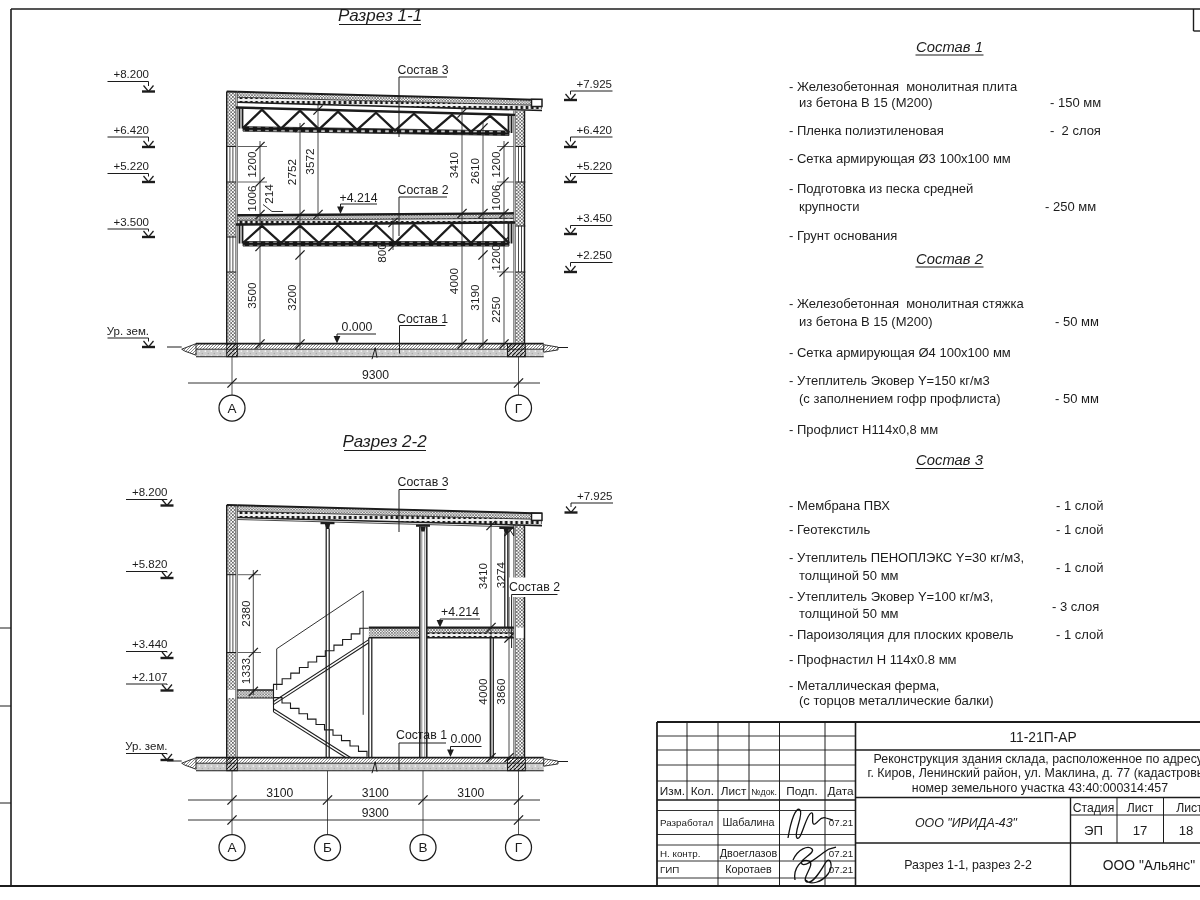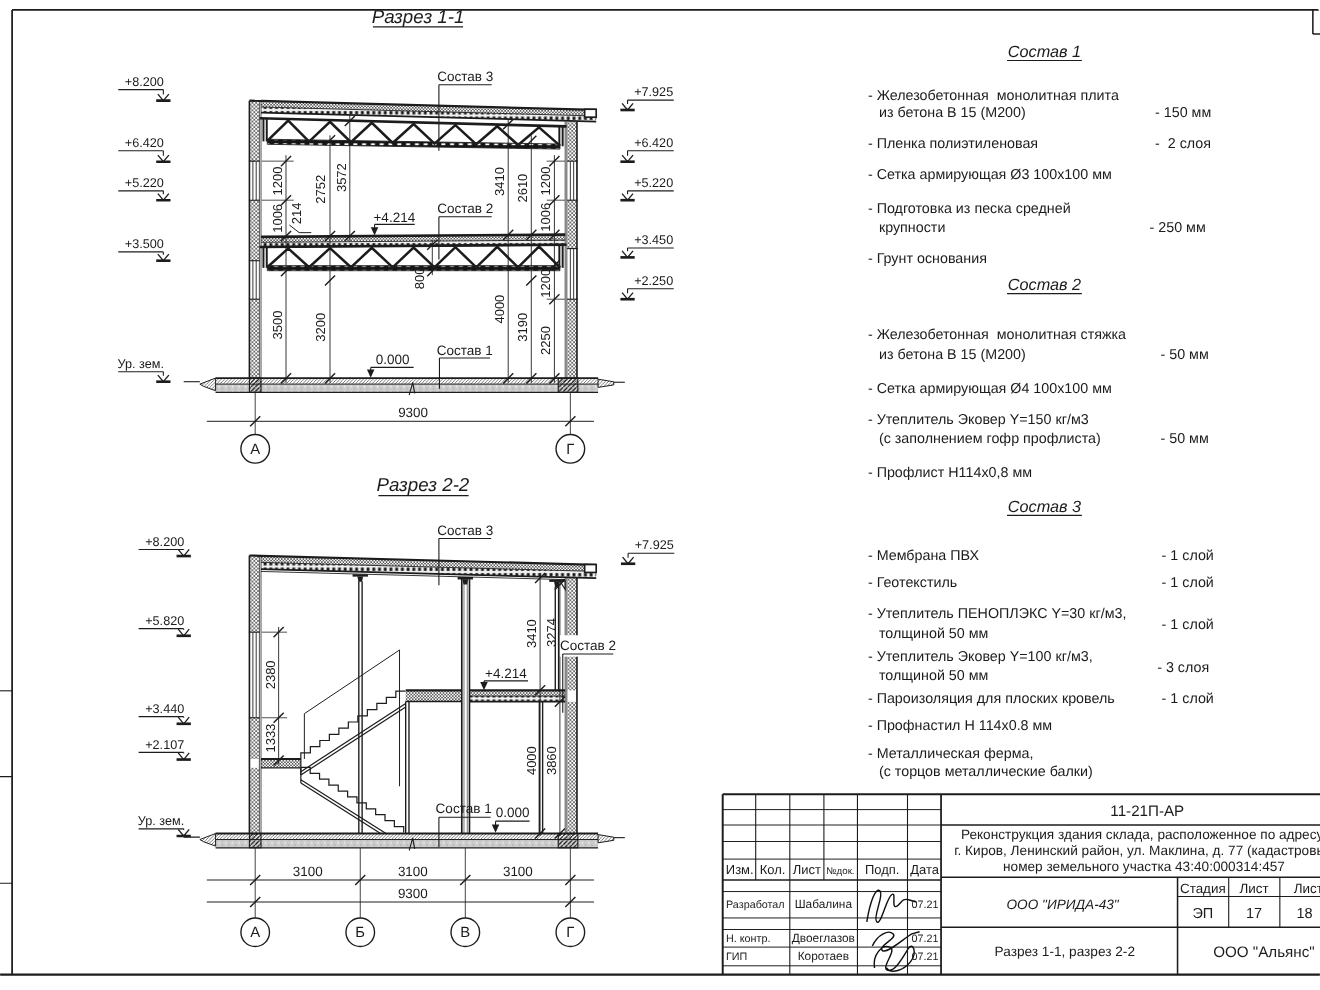"Разрез 1-1" .stage { border-radius: 15px -> none }
